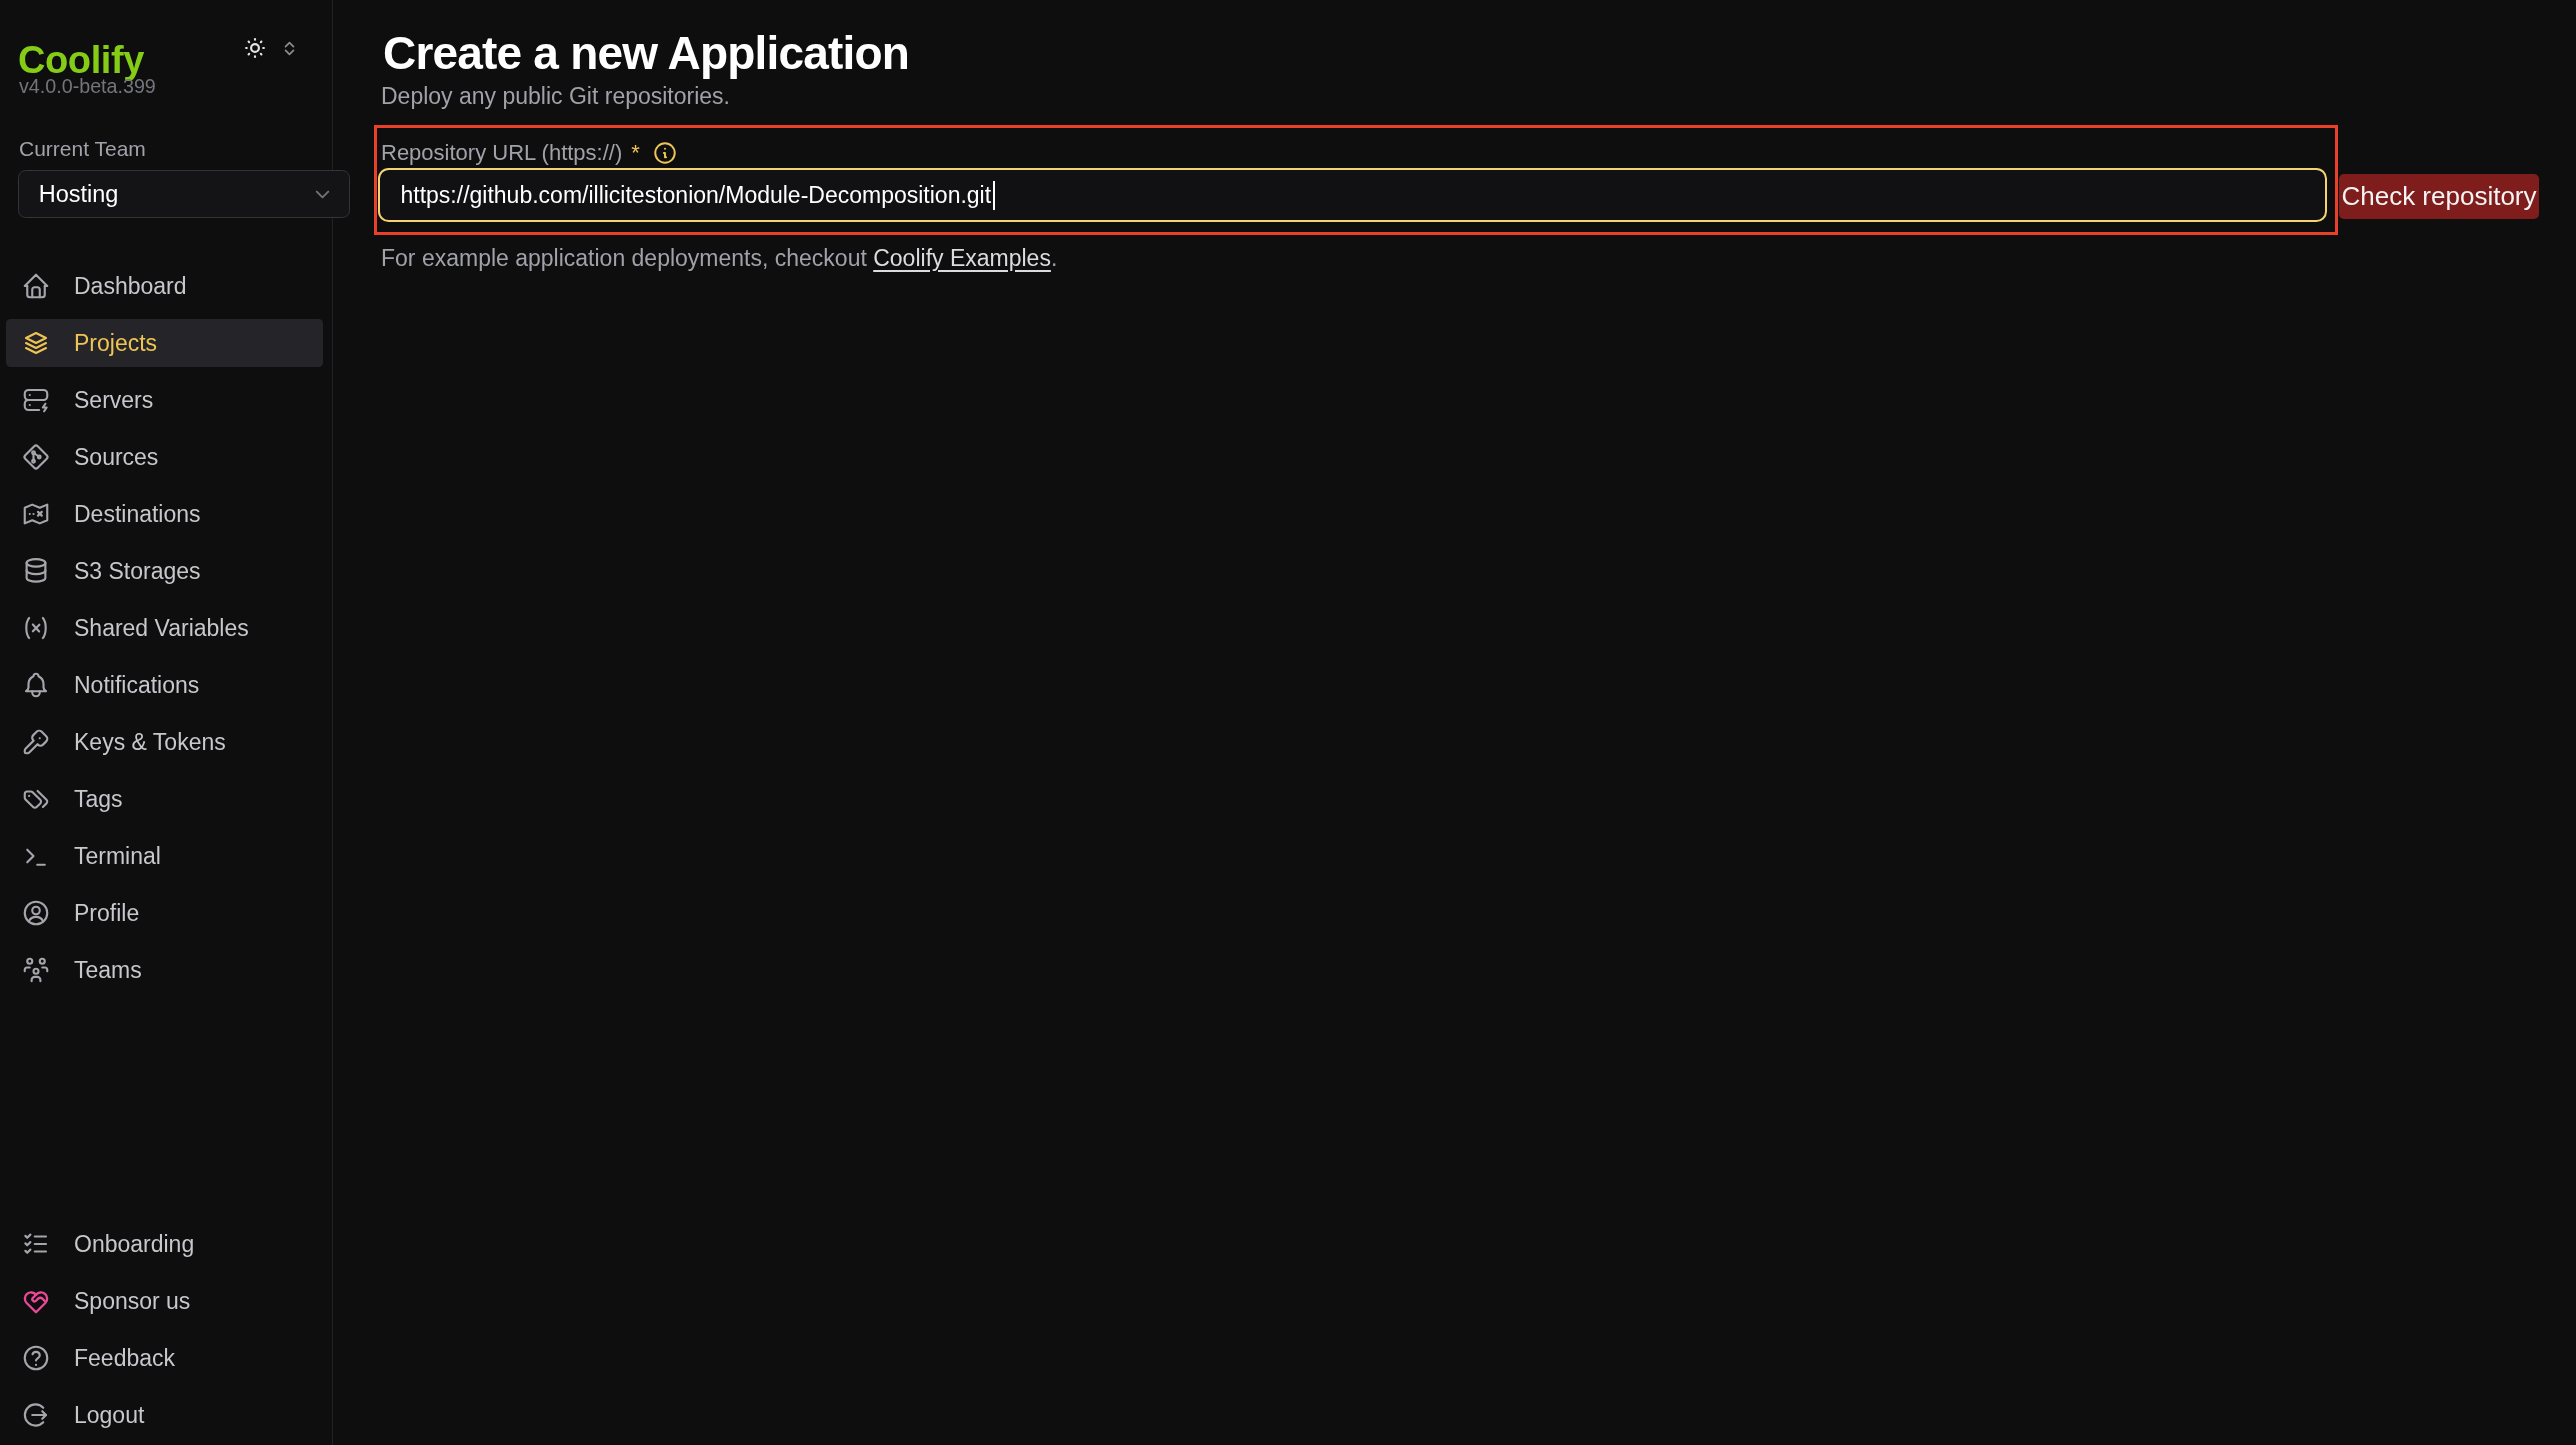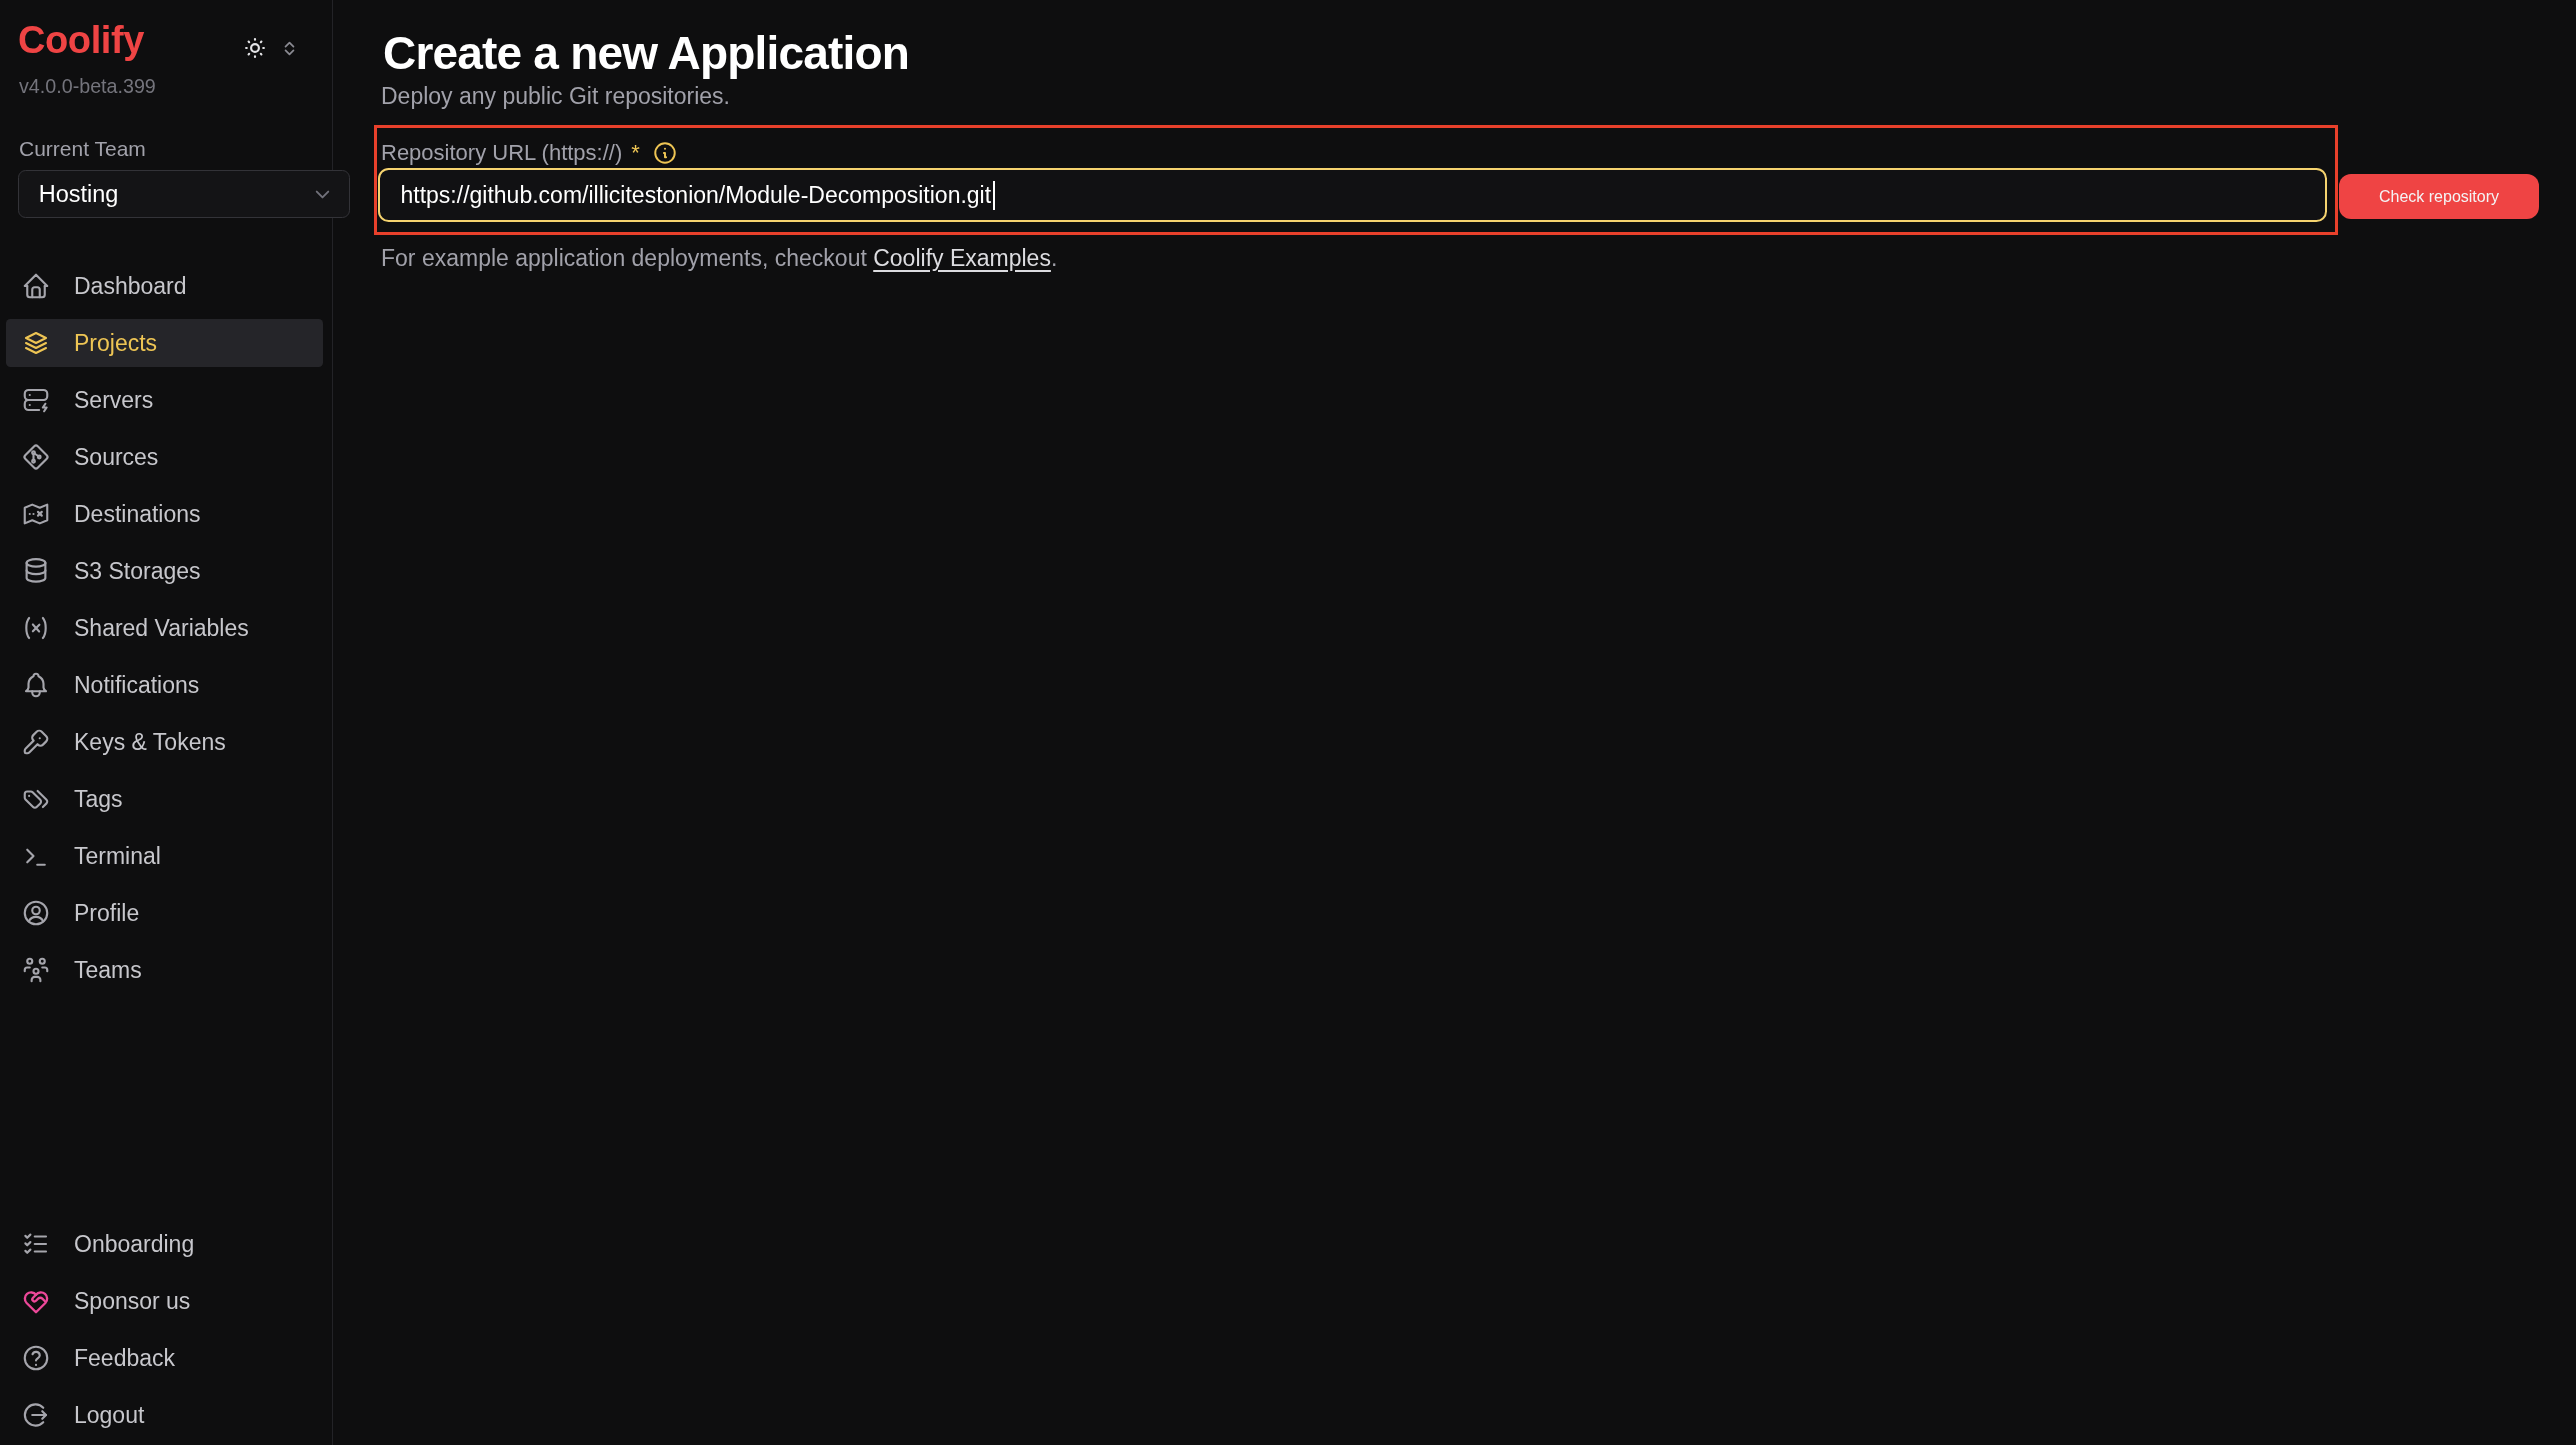"Coolify" .logo { color: #ef4444 -> #84cc16; top: 20px -> 40px }
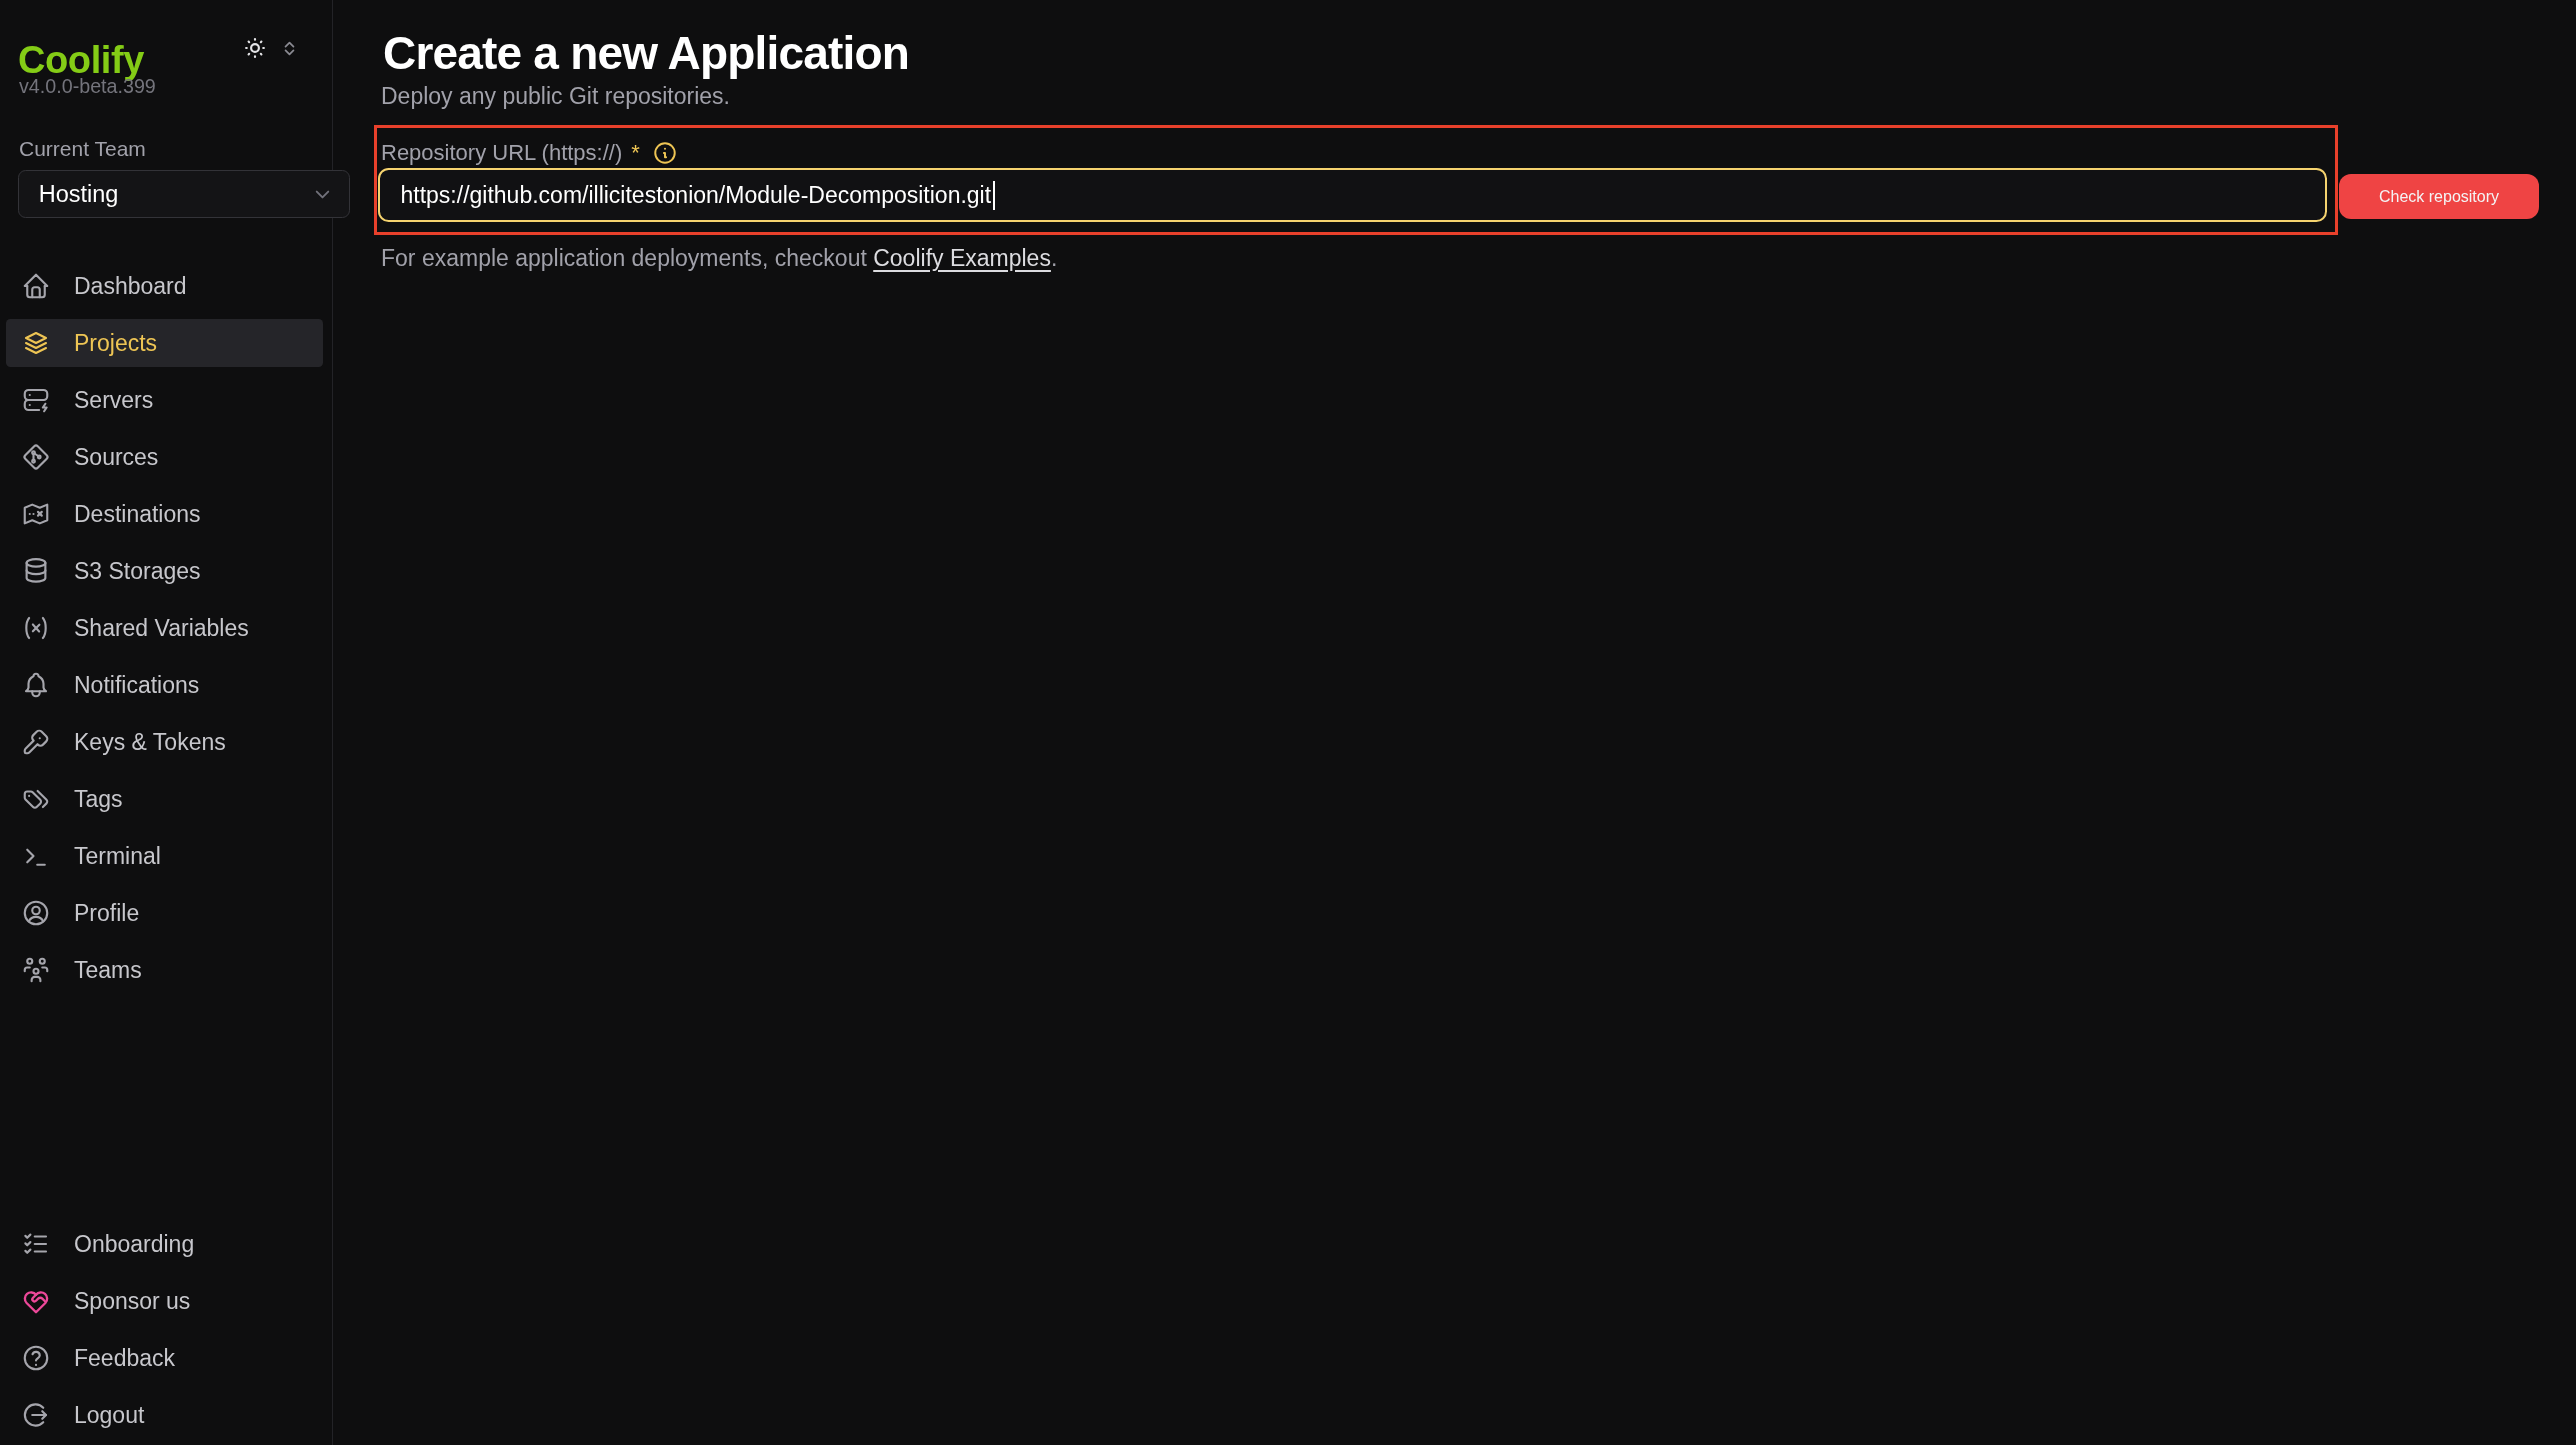"Check repository" .check-btn { background: #ef4444 -> #7f1d1d; border-radius: 12px -> 5px; font-size: 16px -> 26px }
